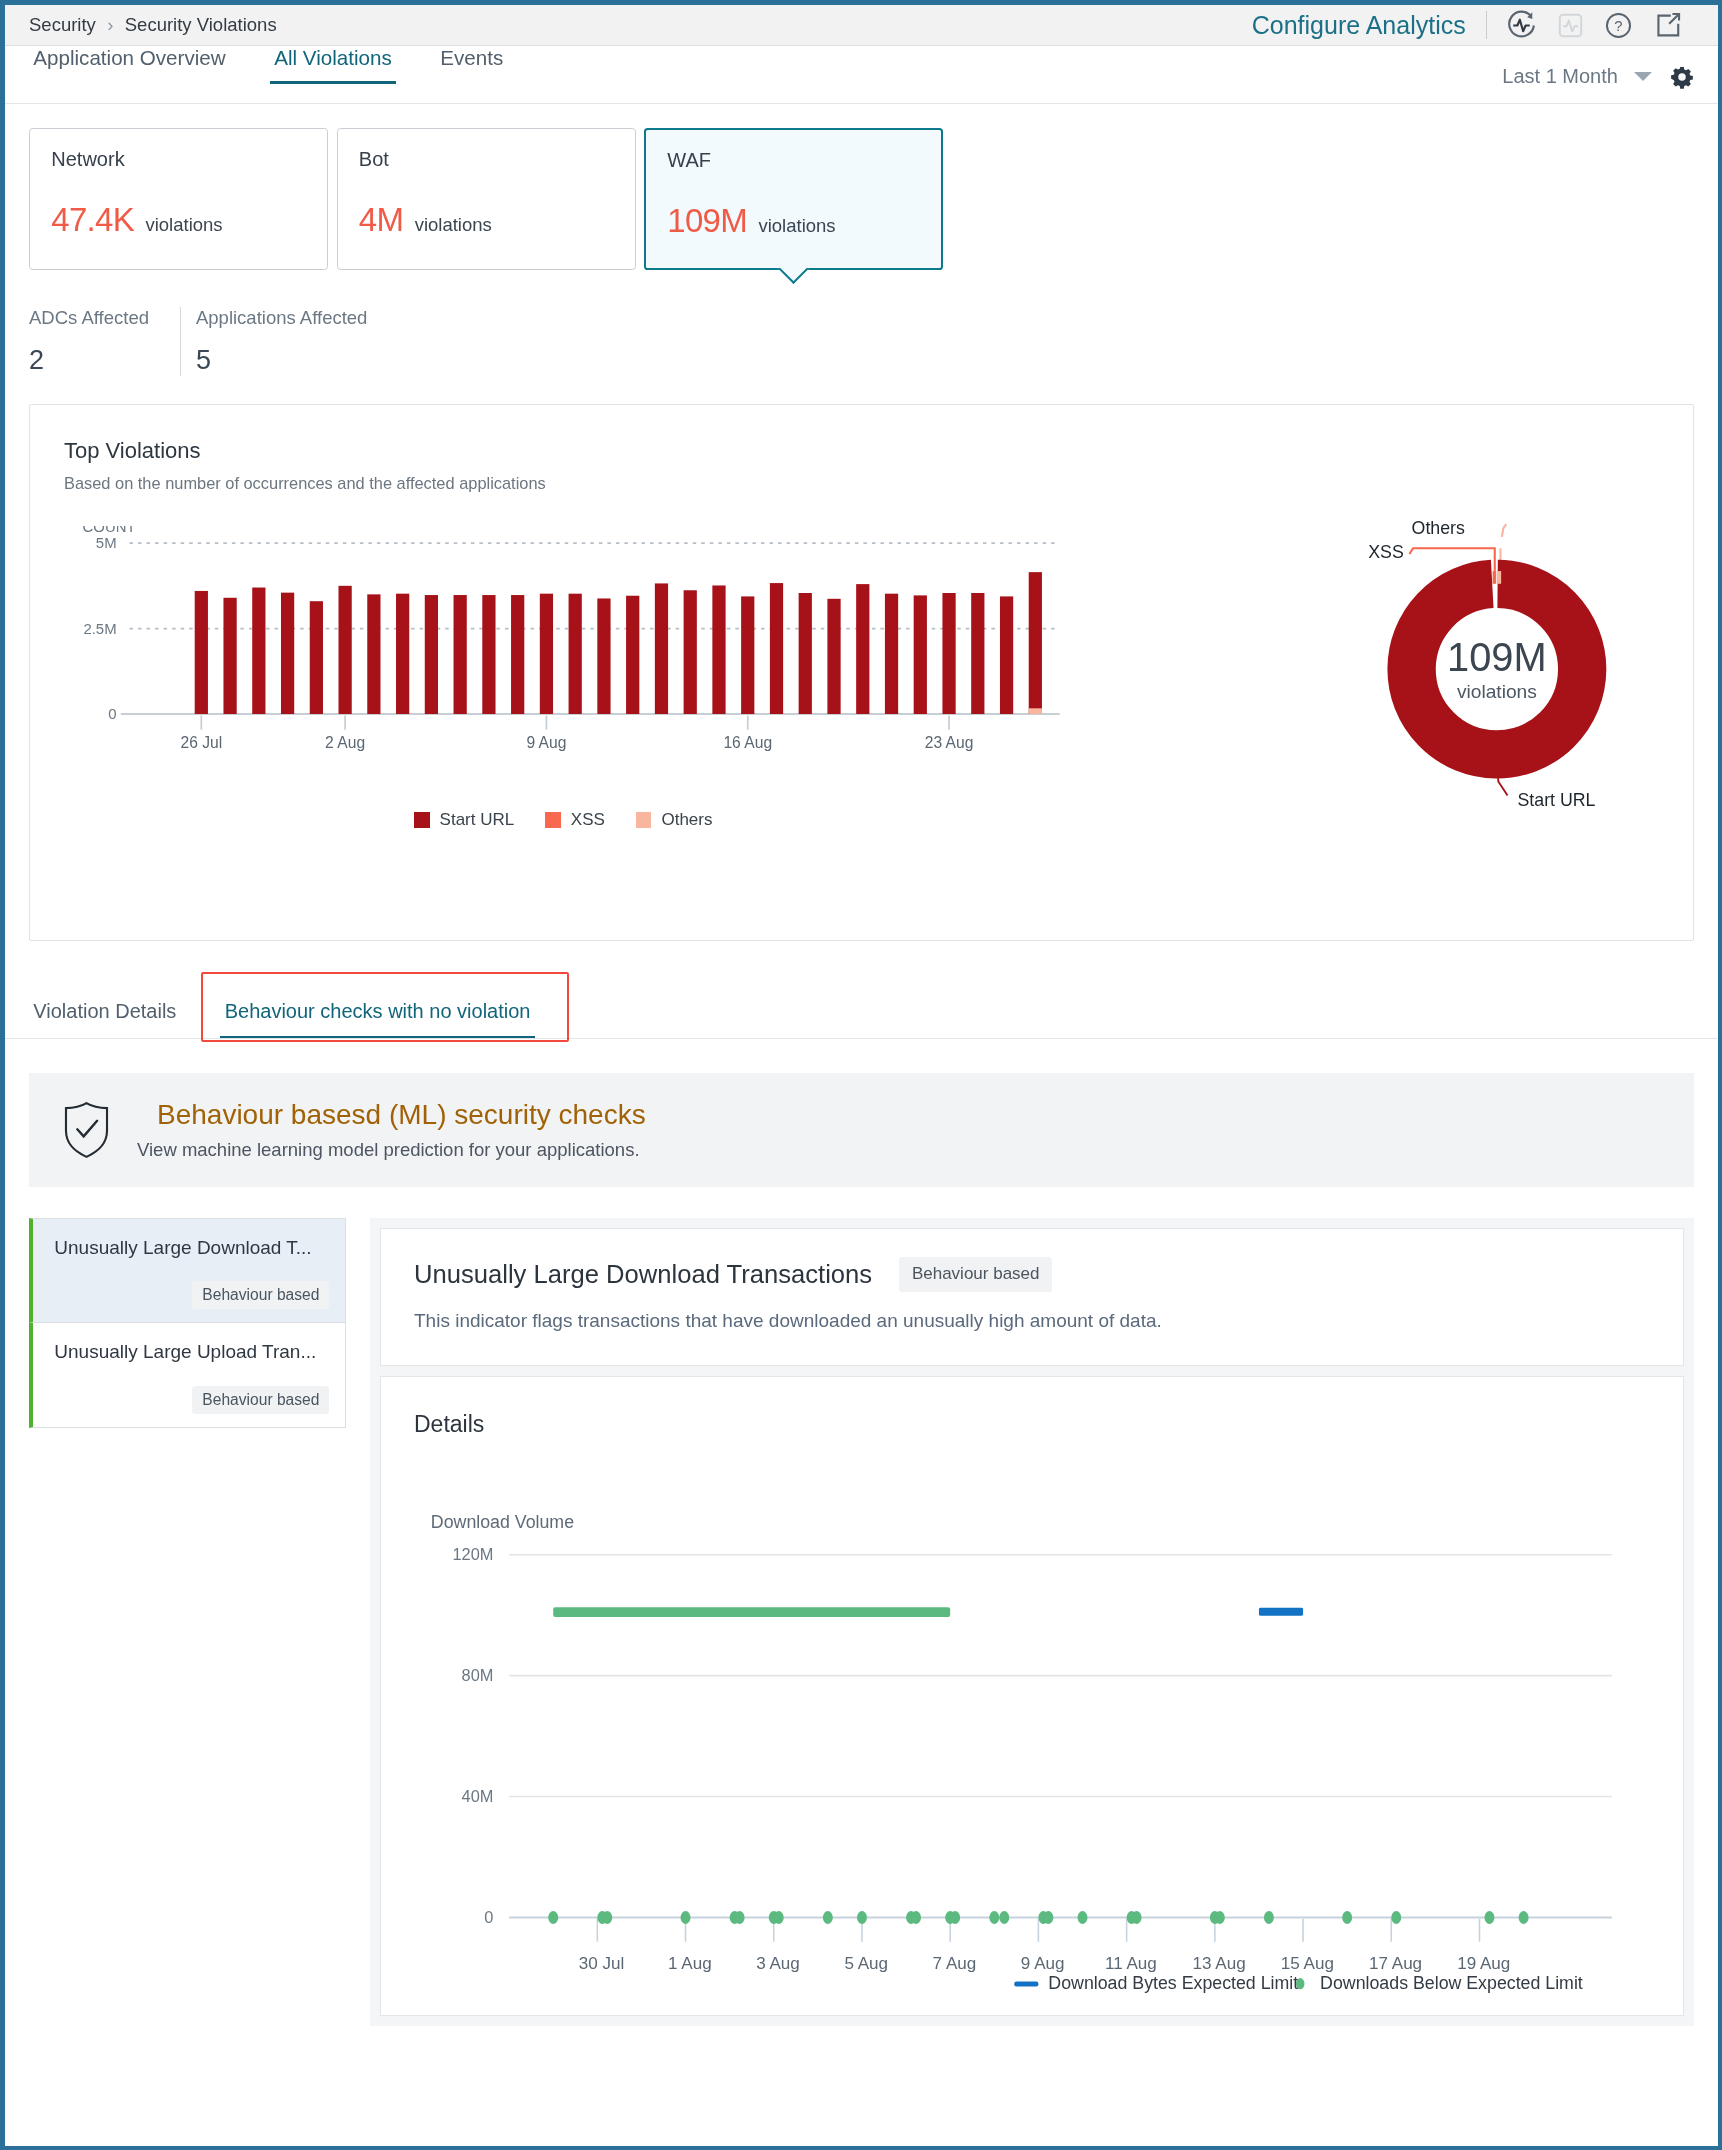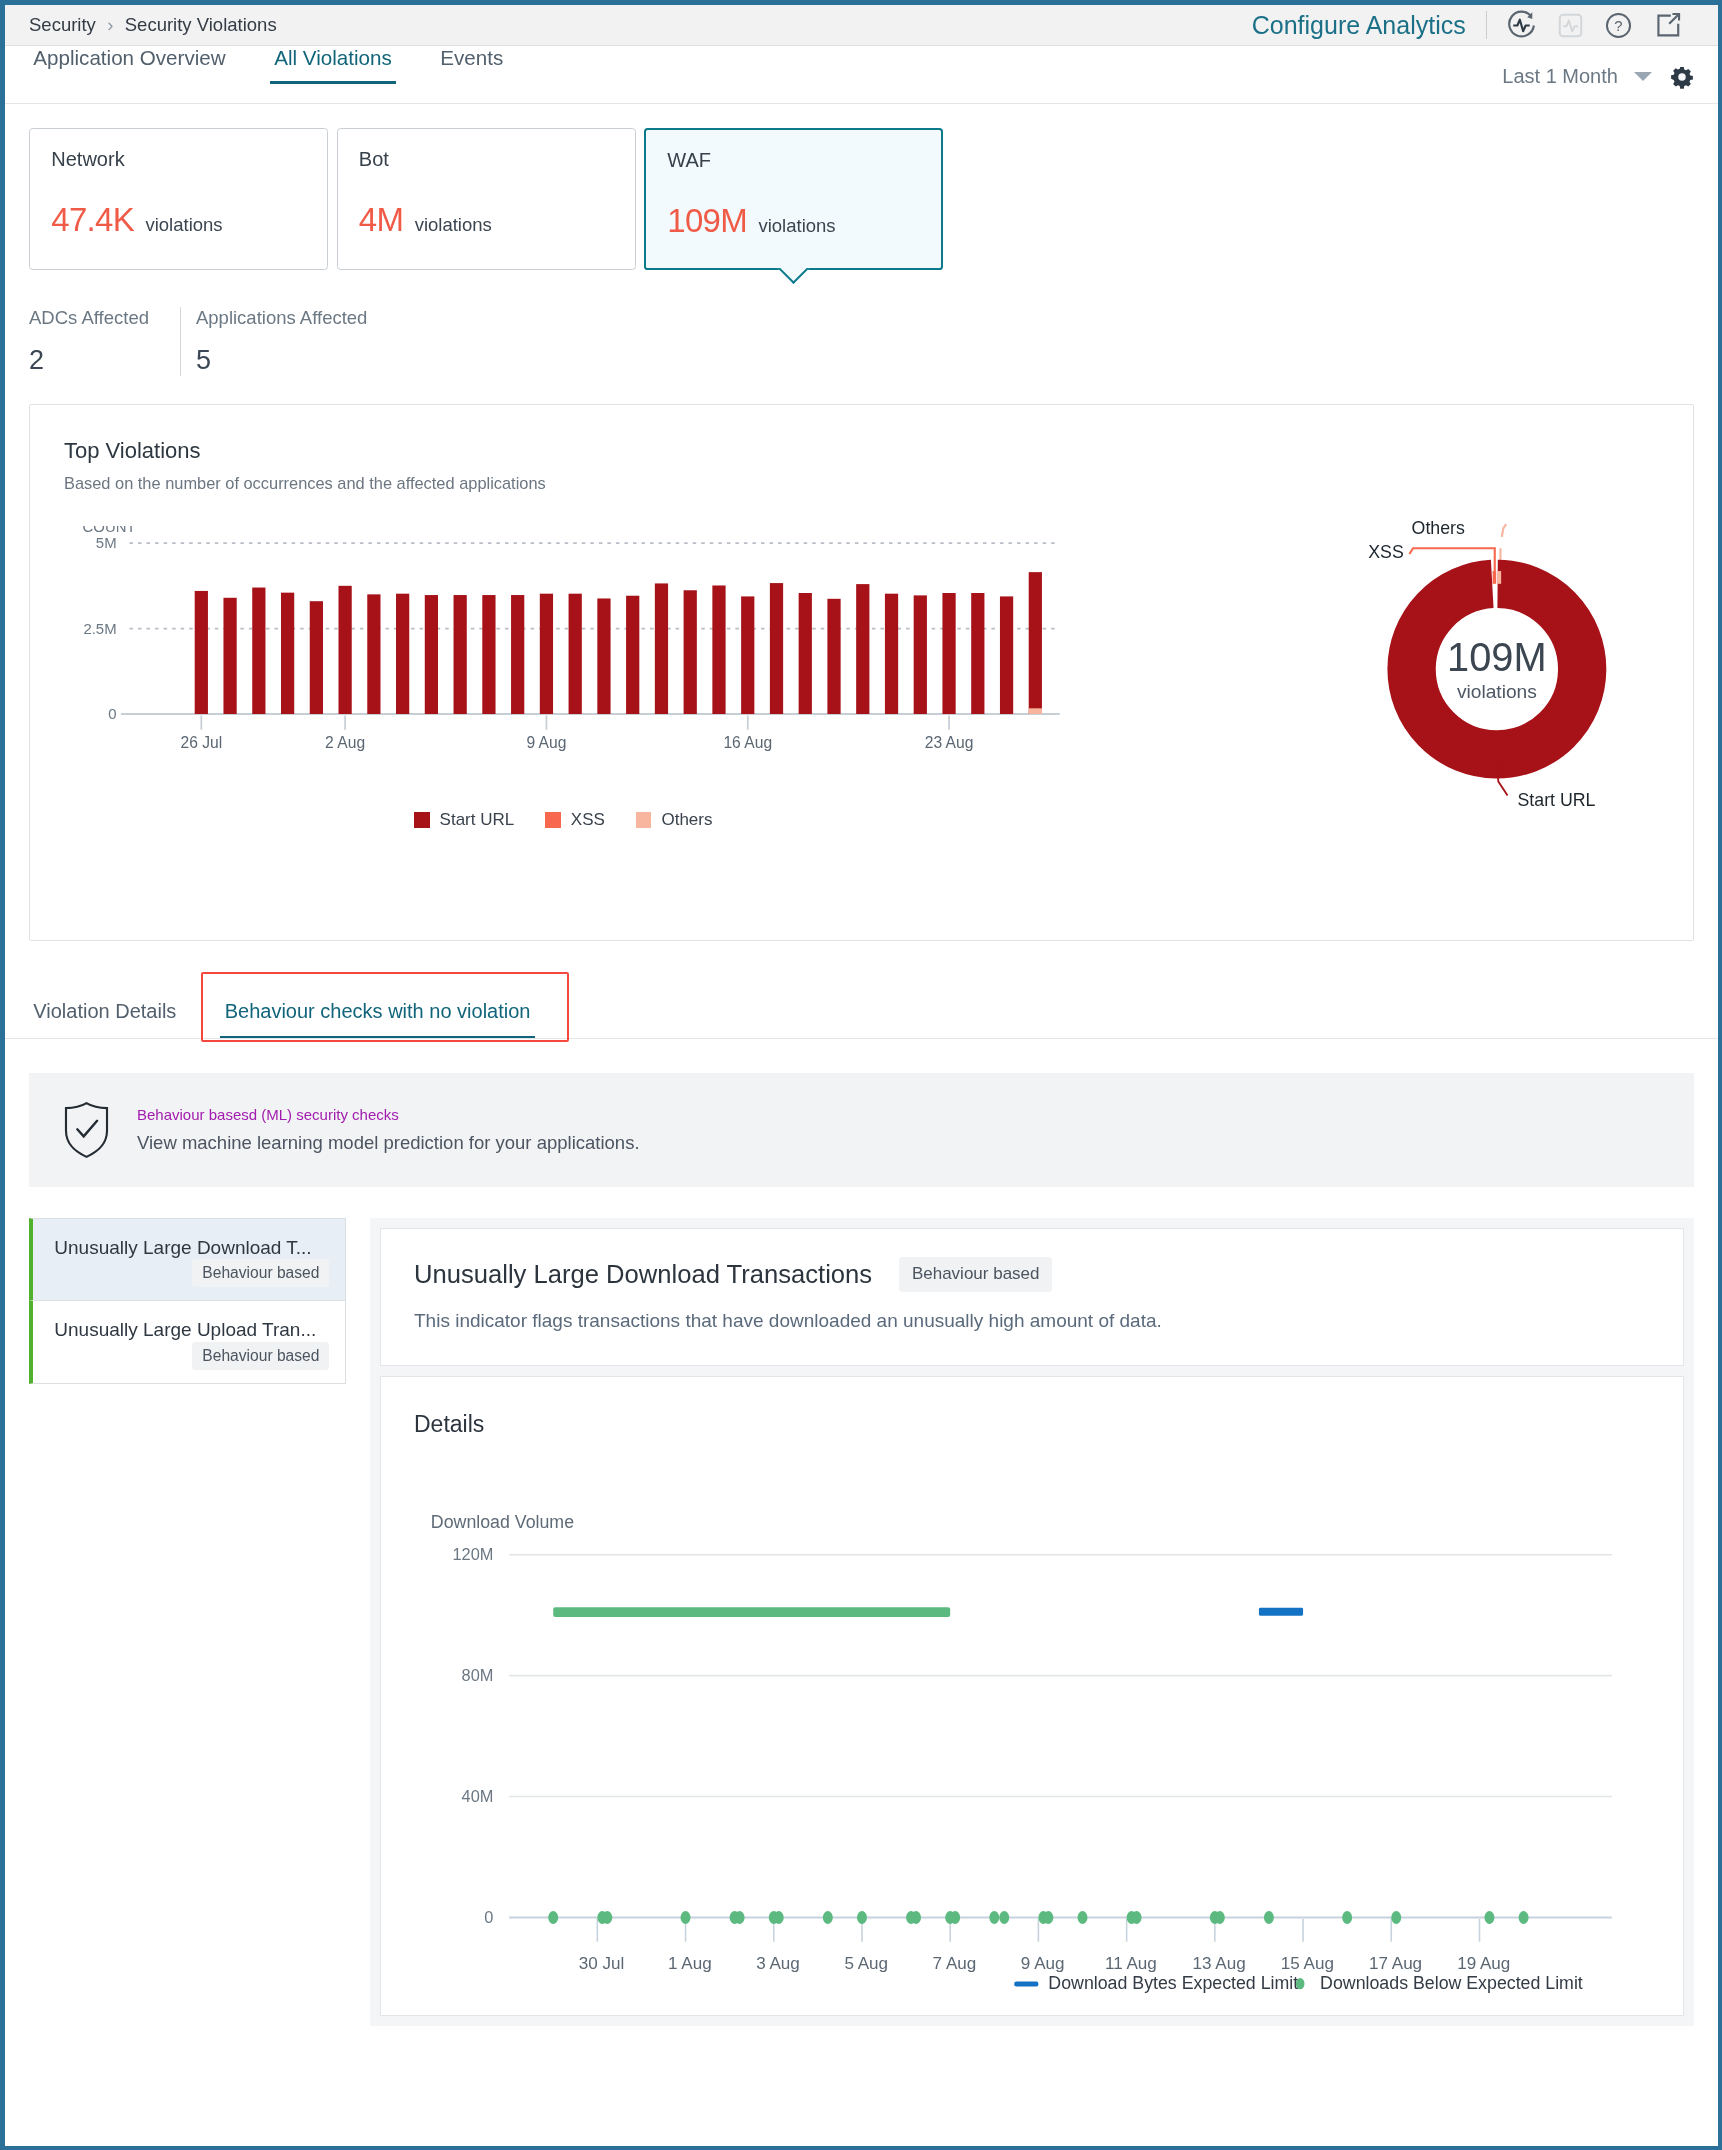"Behaviour basesd (ML) security checks" .ml-title { color: #a21caf -> #a16207; font-size: 15px -> 28px; margin-left: none -> 20px }
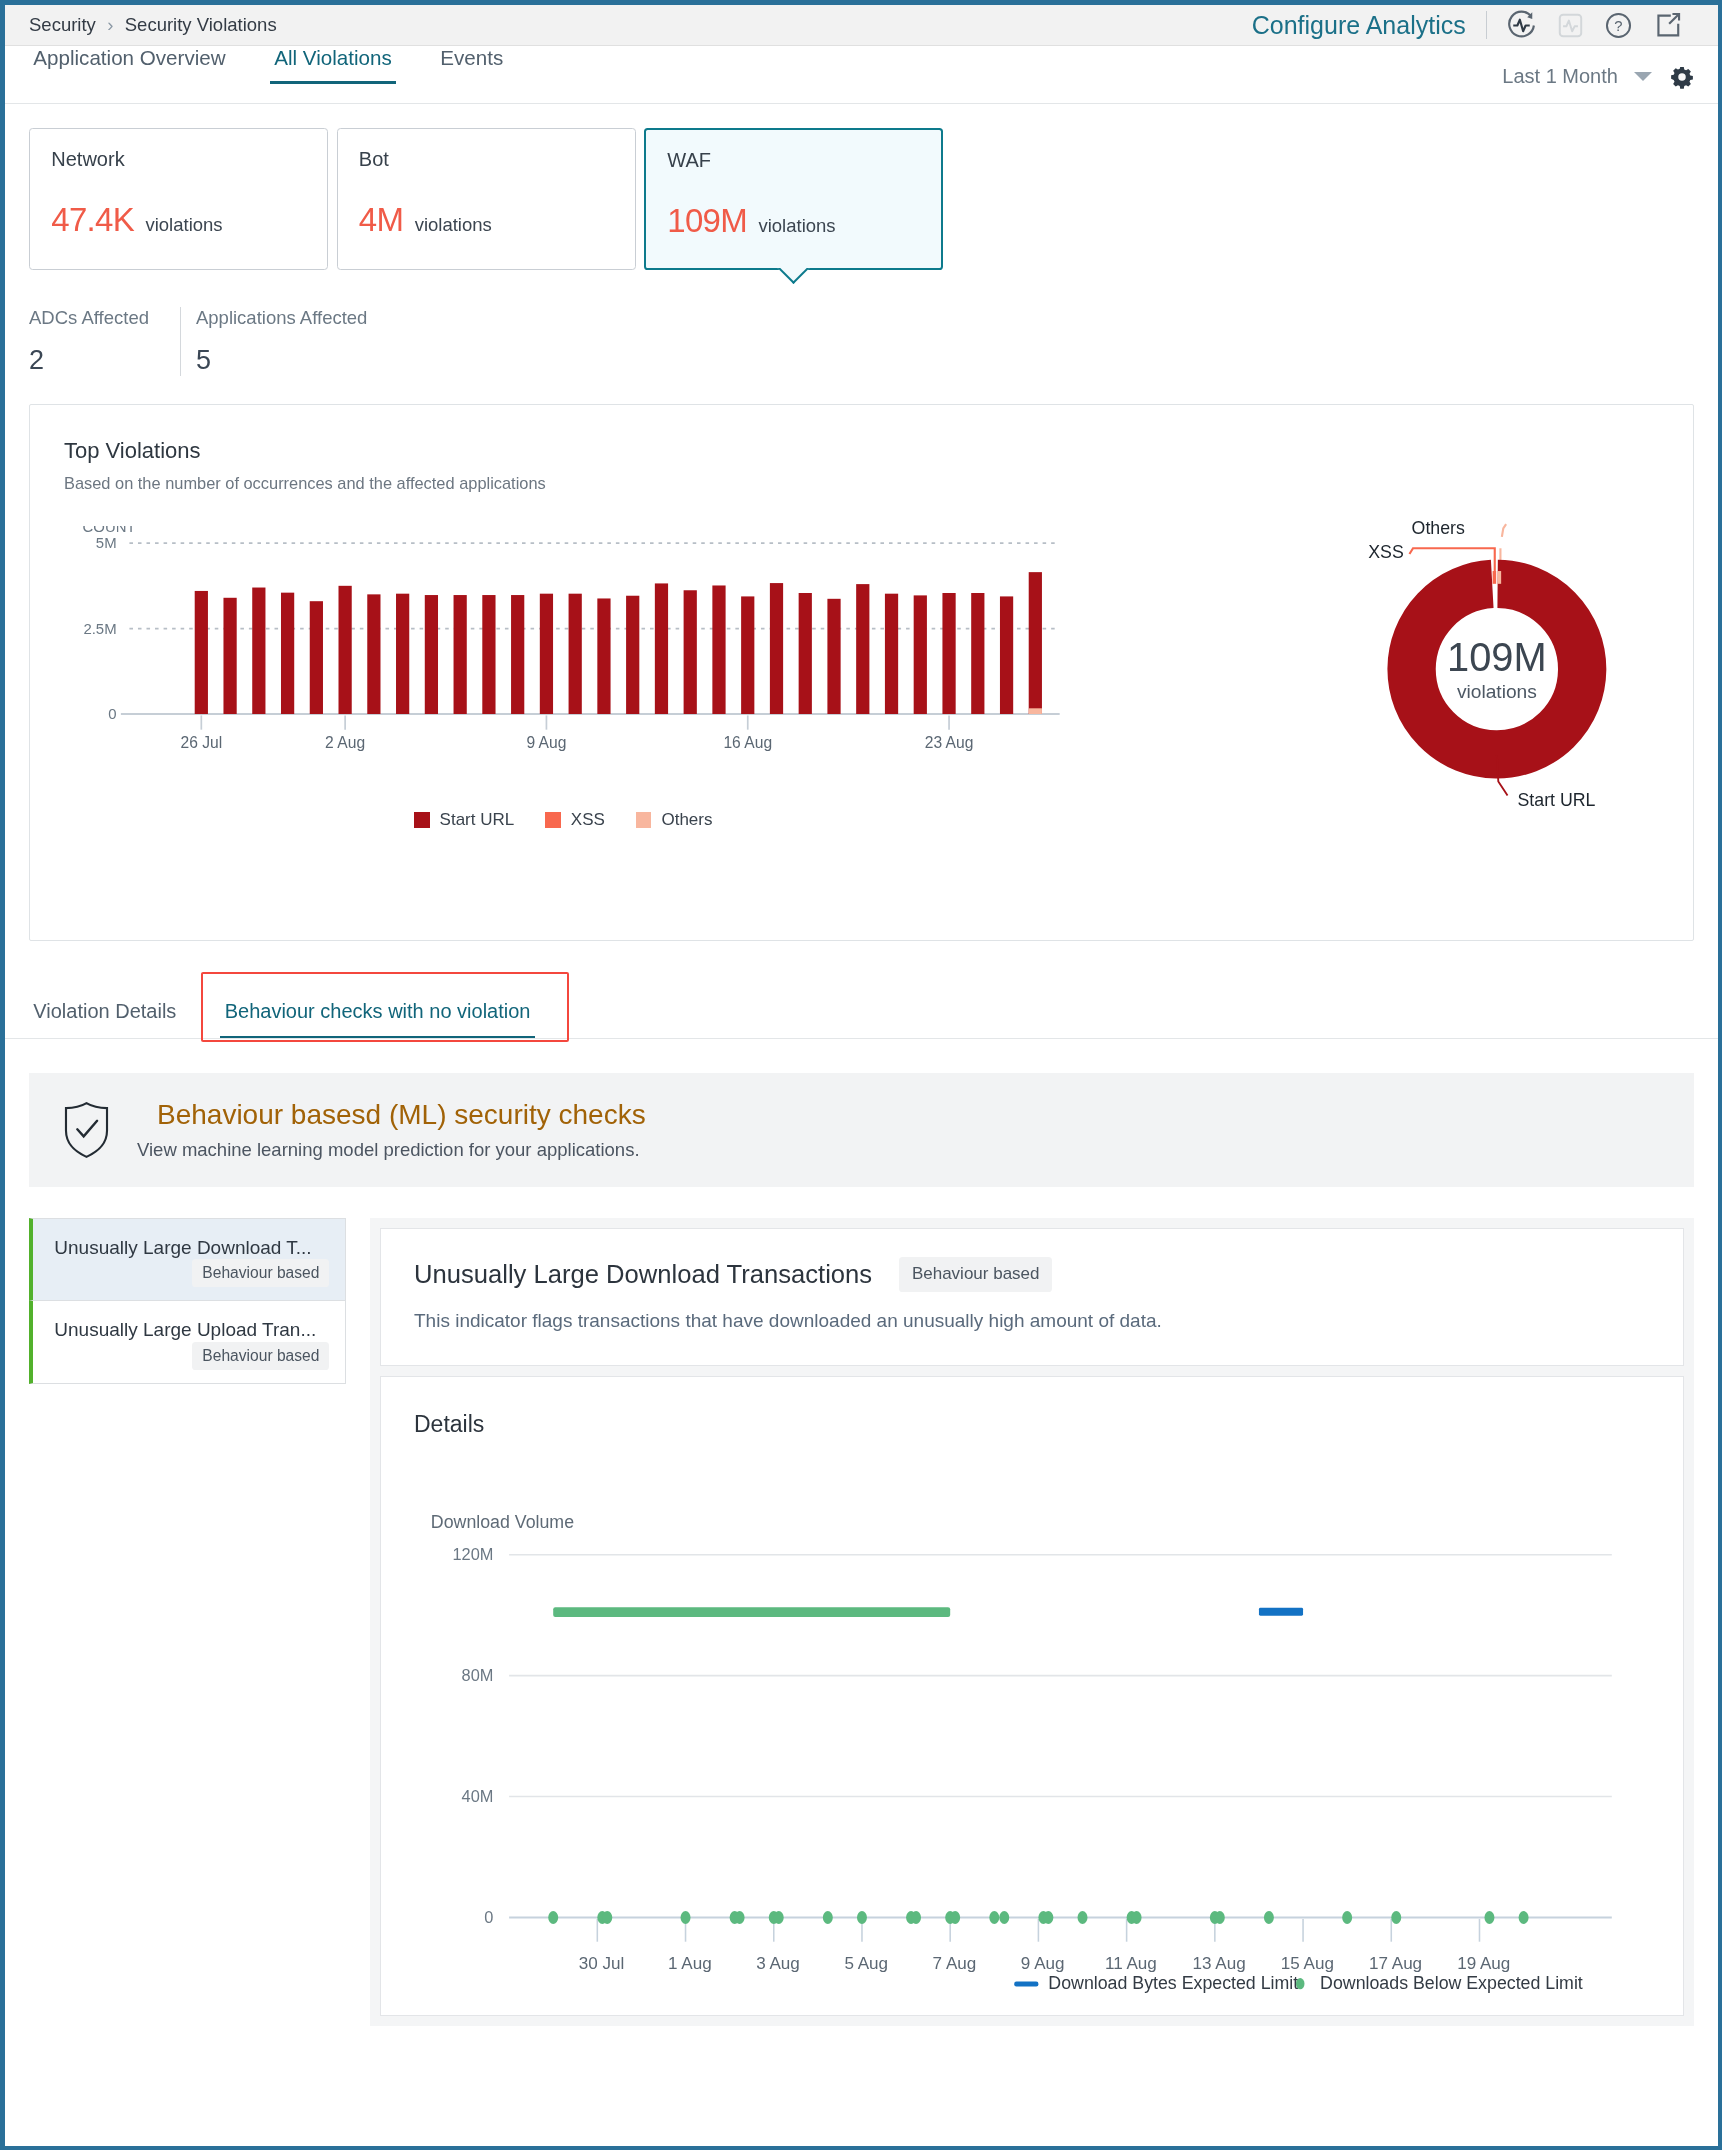"Unusually Large Download T..." .litem { height: 83px -> 105px }
